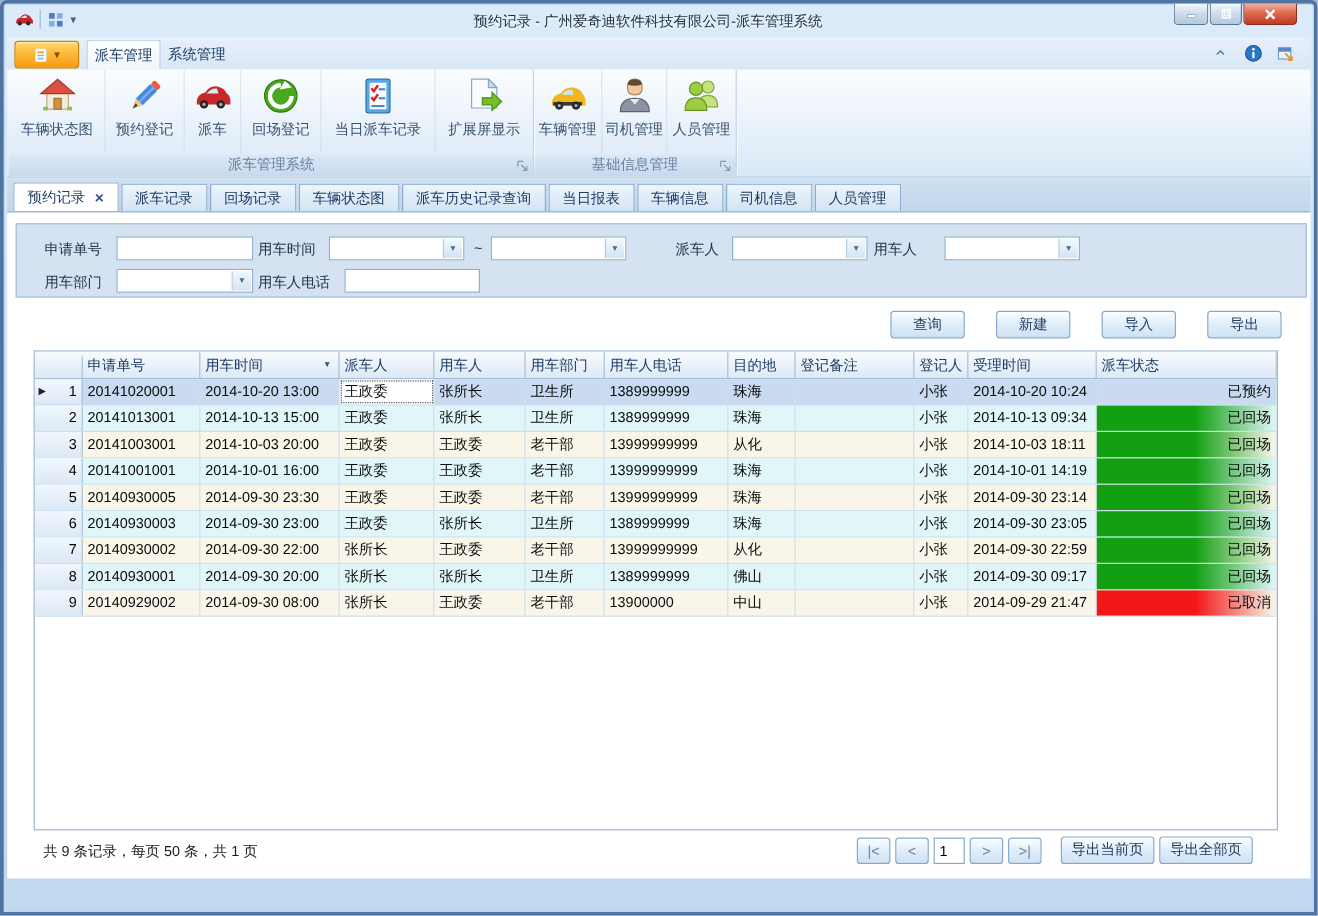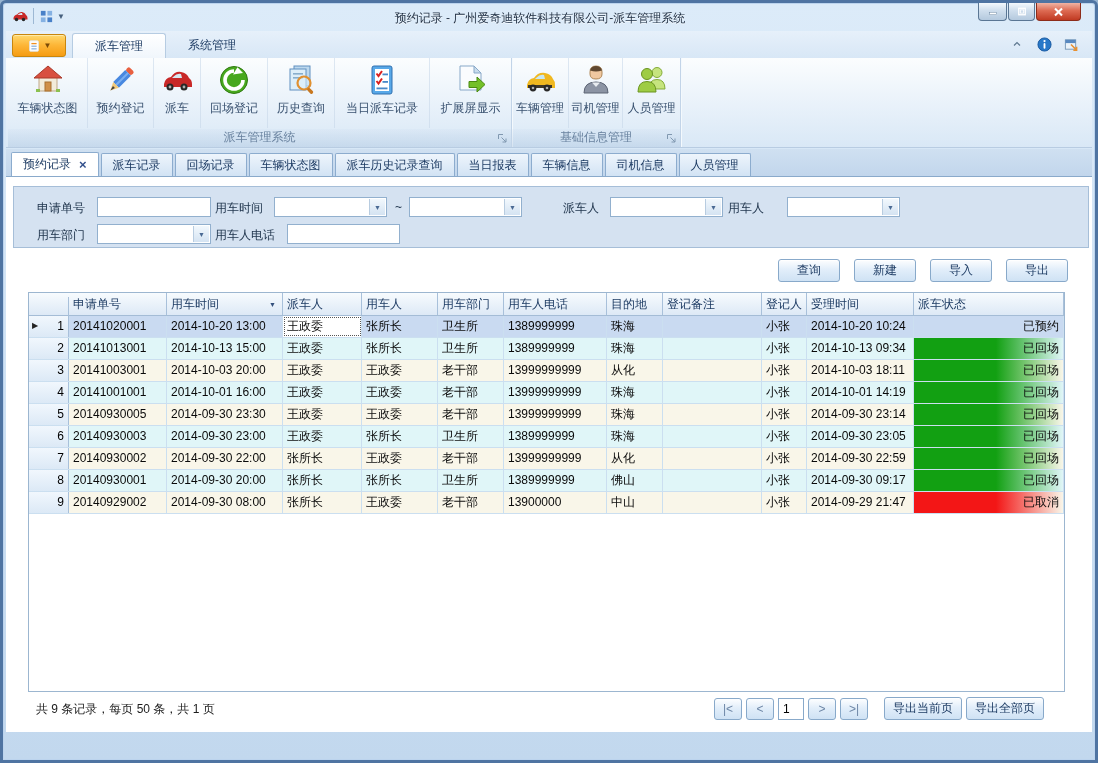"派车管理" .rtab { padding: 0 22px -> 0 6px }
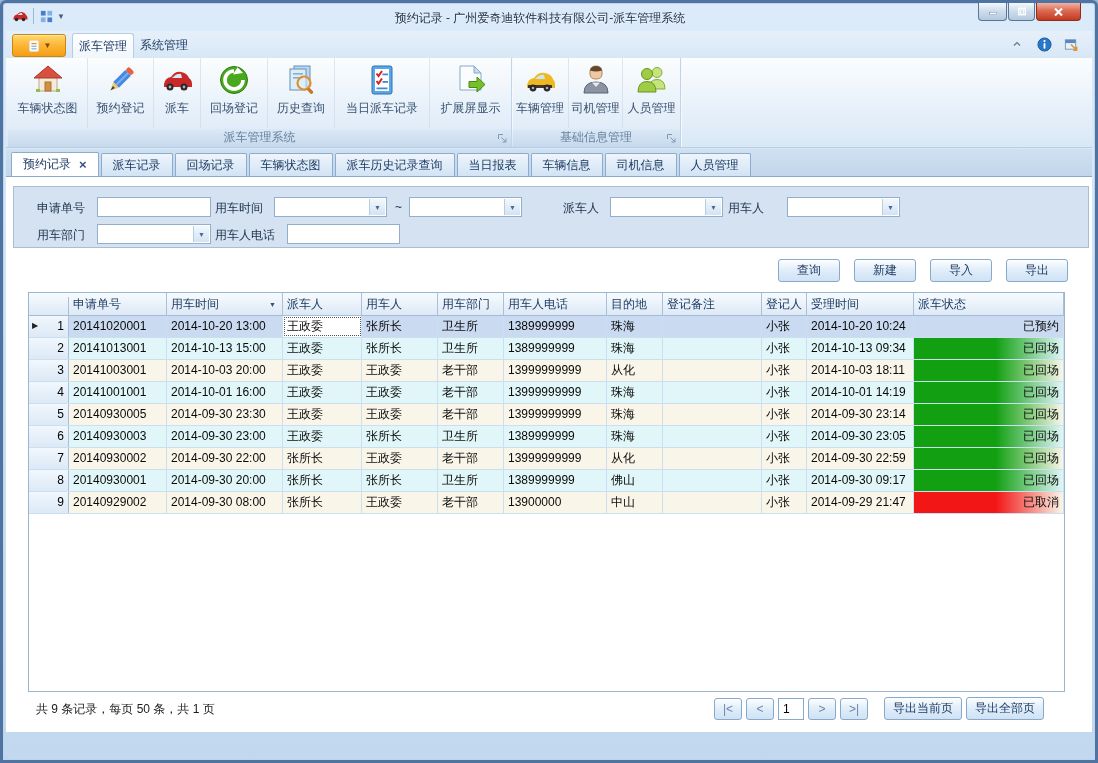"历史查询" div.rbtn { html: <div> <div> <svg> <rect></rect> <rect></rect> <rect></rect> <rect></rect> <circle></circle> <rect></rect> </svg> </div> <div>历史查询</div> </div> -> none }
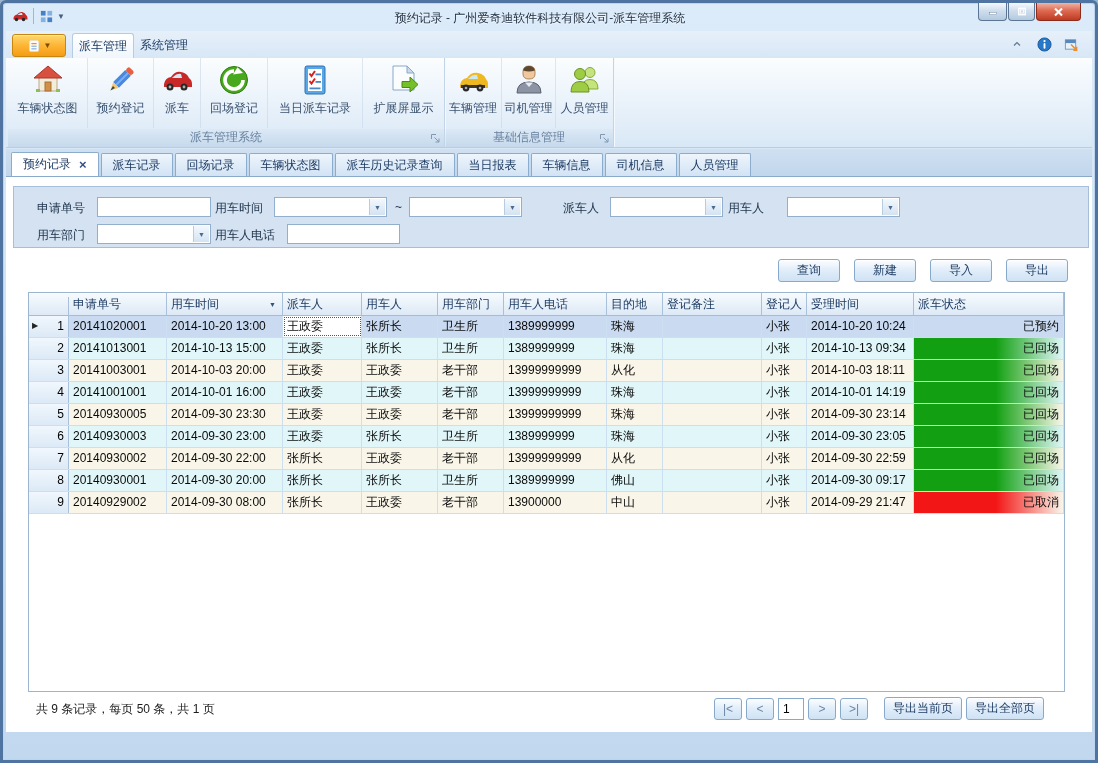"查询" .btn { margin-left: none -> 12px }
